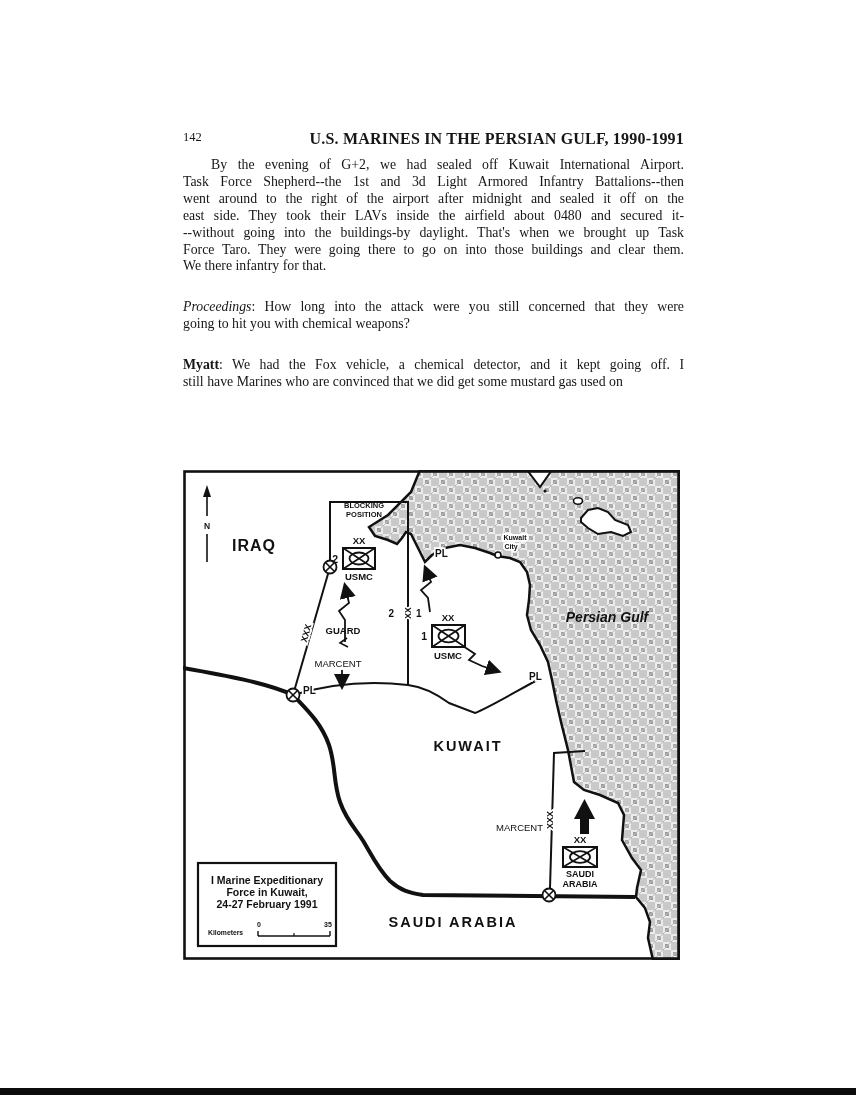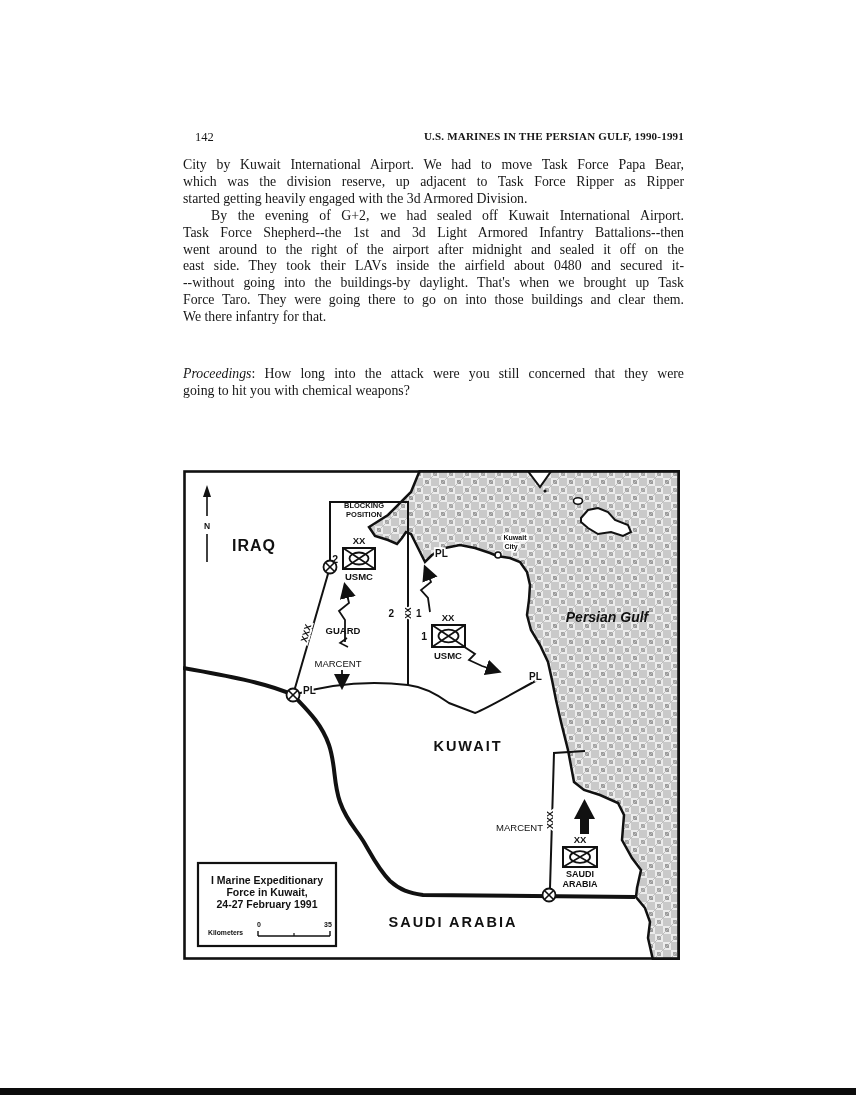"142" #page-number { left: 12px -> 0 }
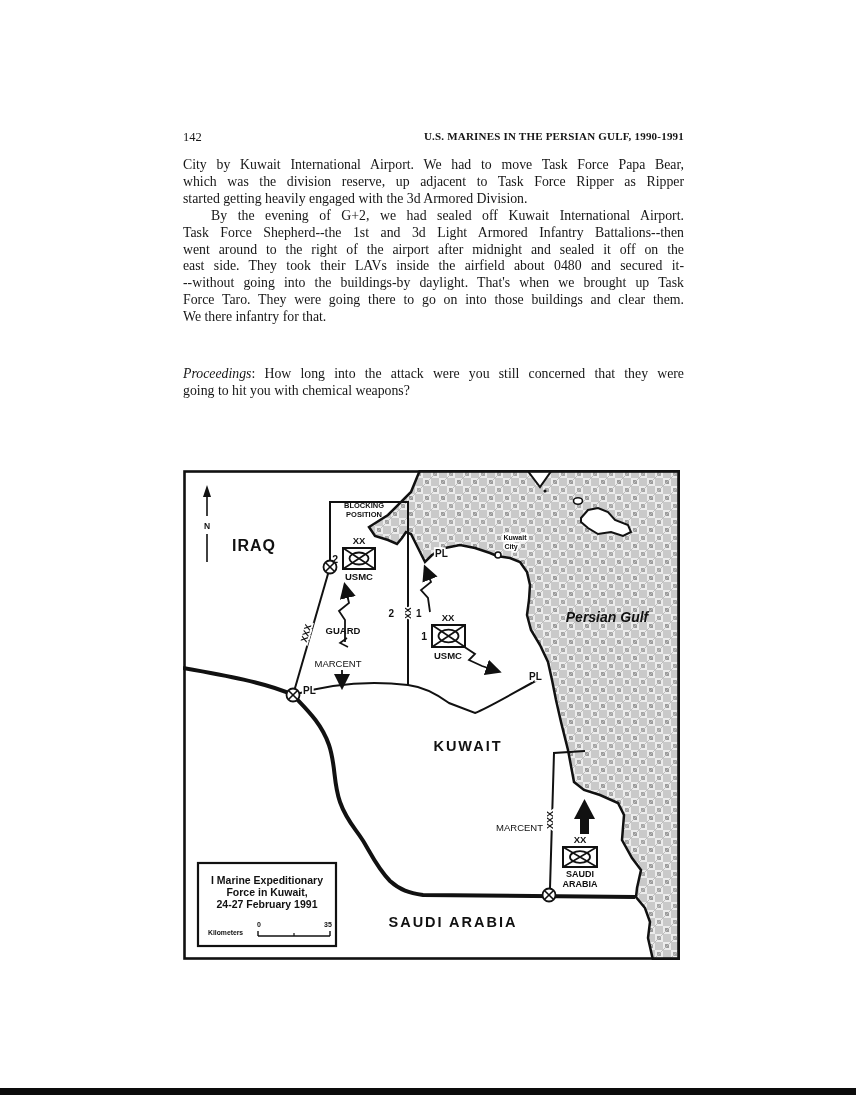"U.S. MARINES IN THE PERSIAN" #running-title { font-size: 11px -> 16px }
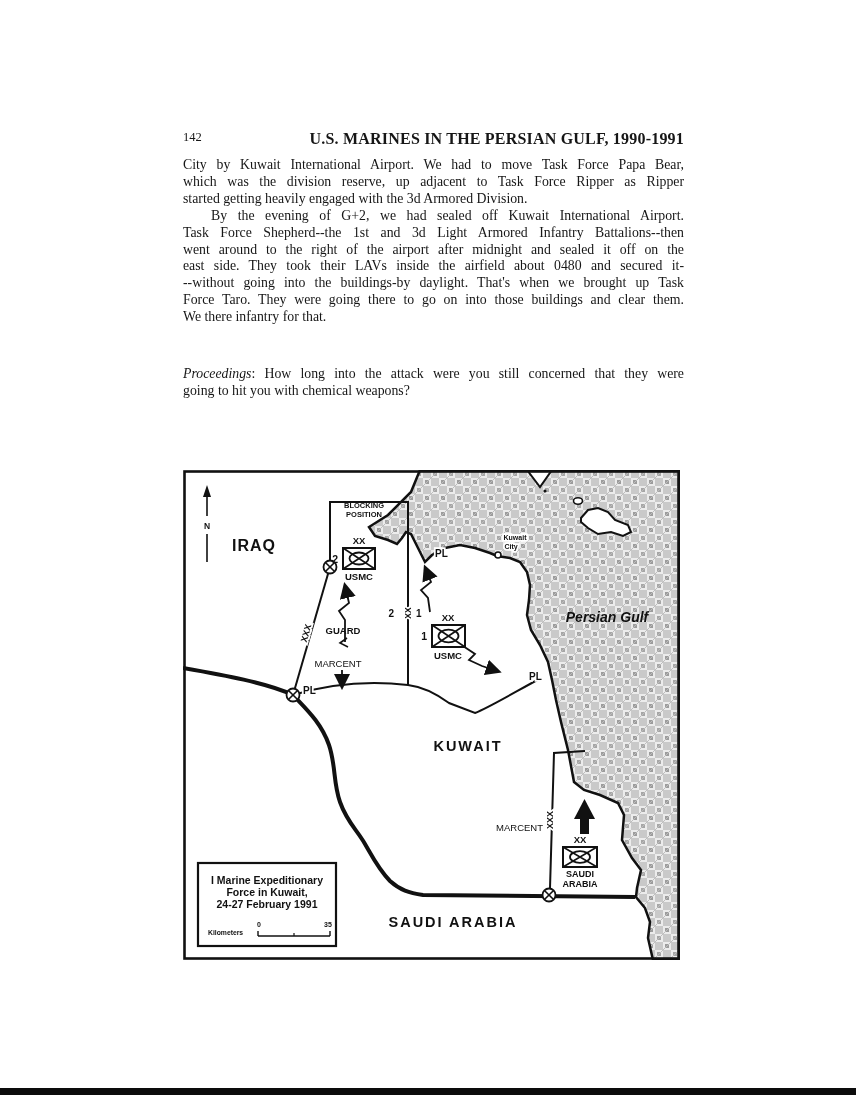"City by Kuwait International Airport." div.para { html: <div> <div>City by Kuwait International Airport. We had to move Task Force Papa Bear,</div> <div>which was the division reserve, up adjacent to Task Force Ripper as Ripper</div> <div>started getting heavily engaged with the 3d Armored Division.</div> </div> -> none }
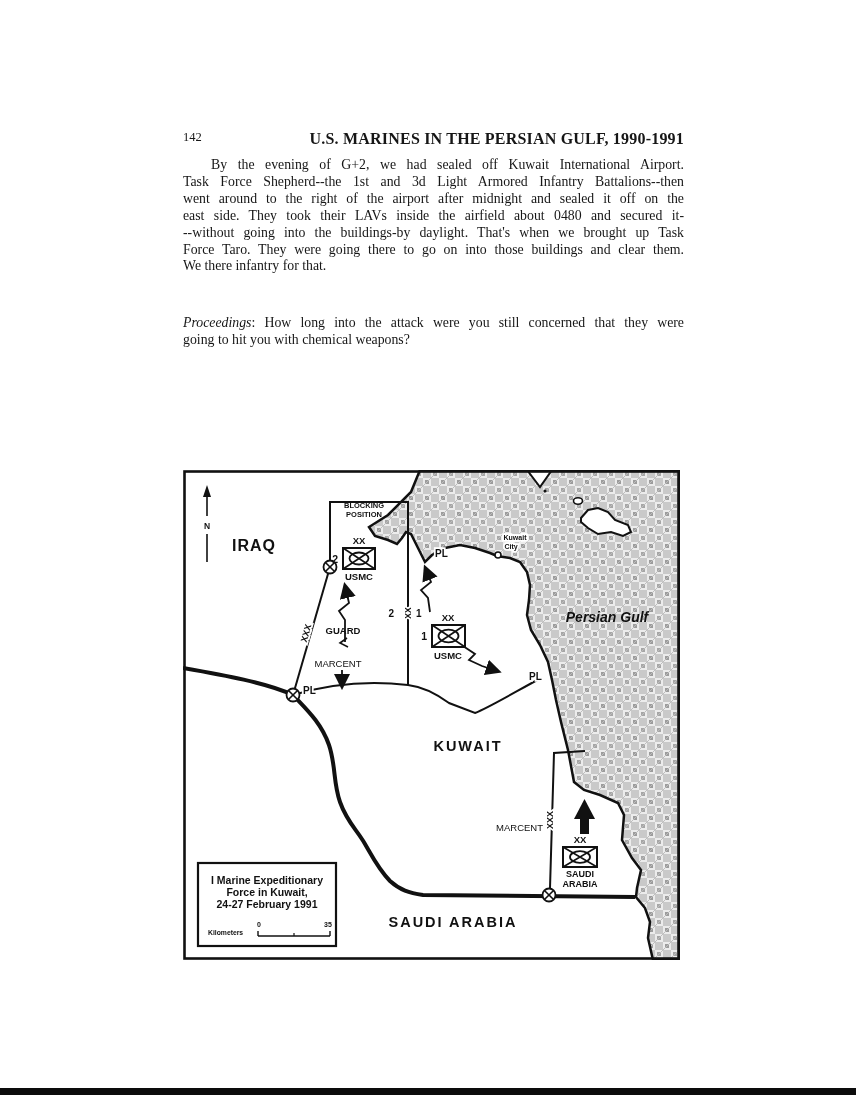"Proceedings: How long into the" .para[data-name="para-3"], .para[data-name="para-4"] { margin-top: 40px -> 24px }
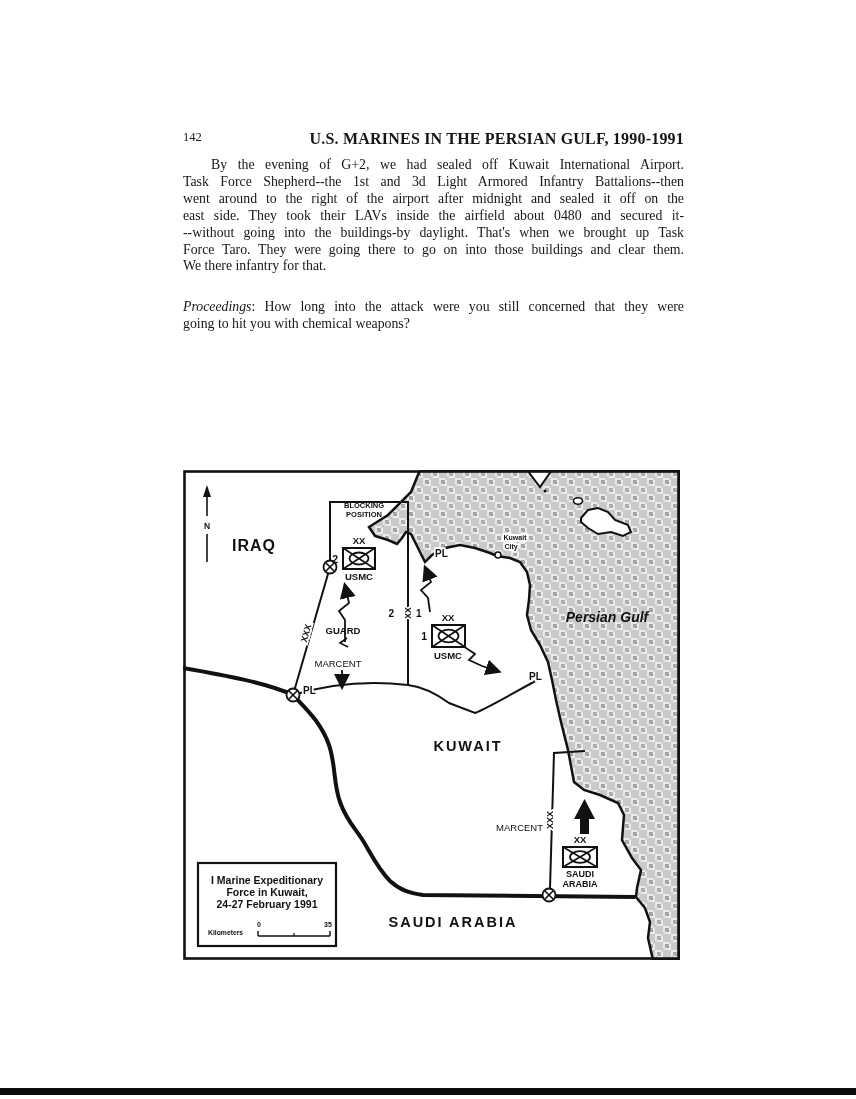"Myatt: We had the Fox" div.para { html: none -> <div> <div><span>Myatt</span>: We had the Fox vehicle, a chemical detector, and it kept going off. I</div> <div>still have Marines who are convinced that we did get some mustard gas used on</div> </div> }
